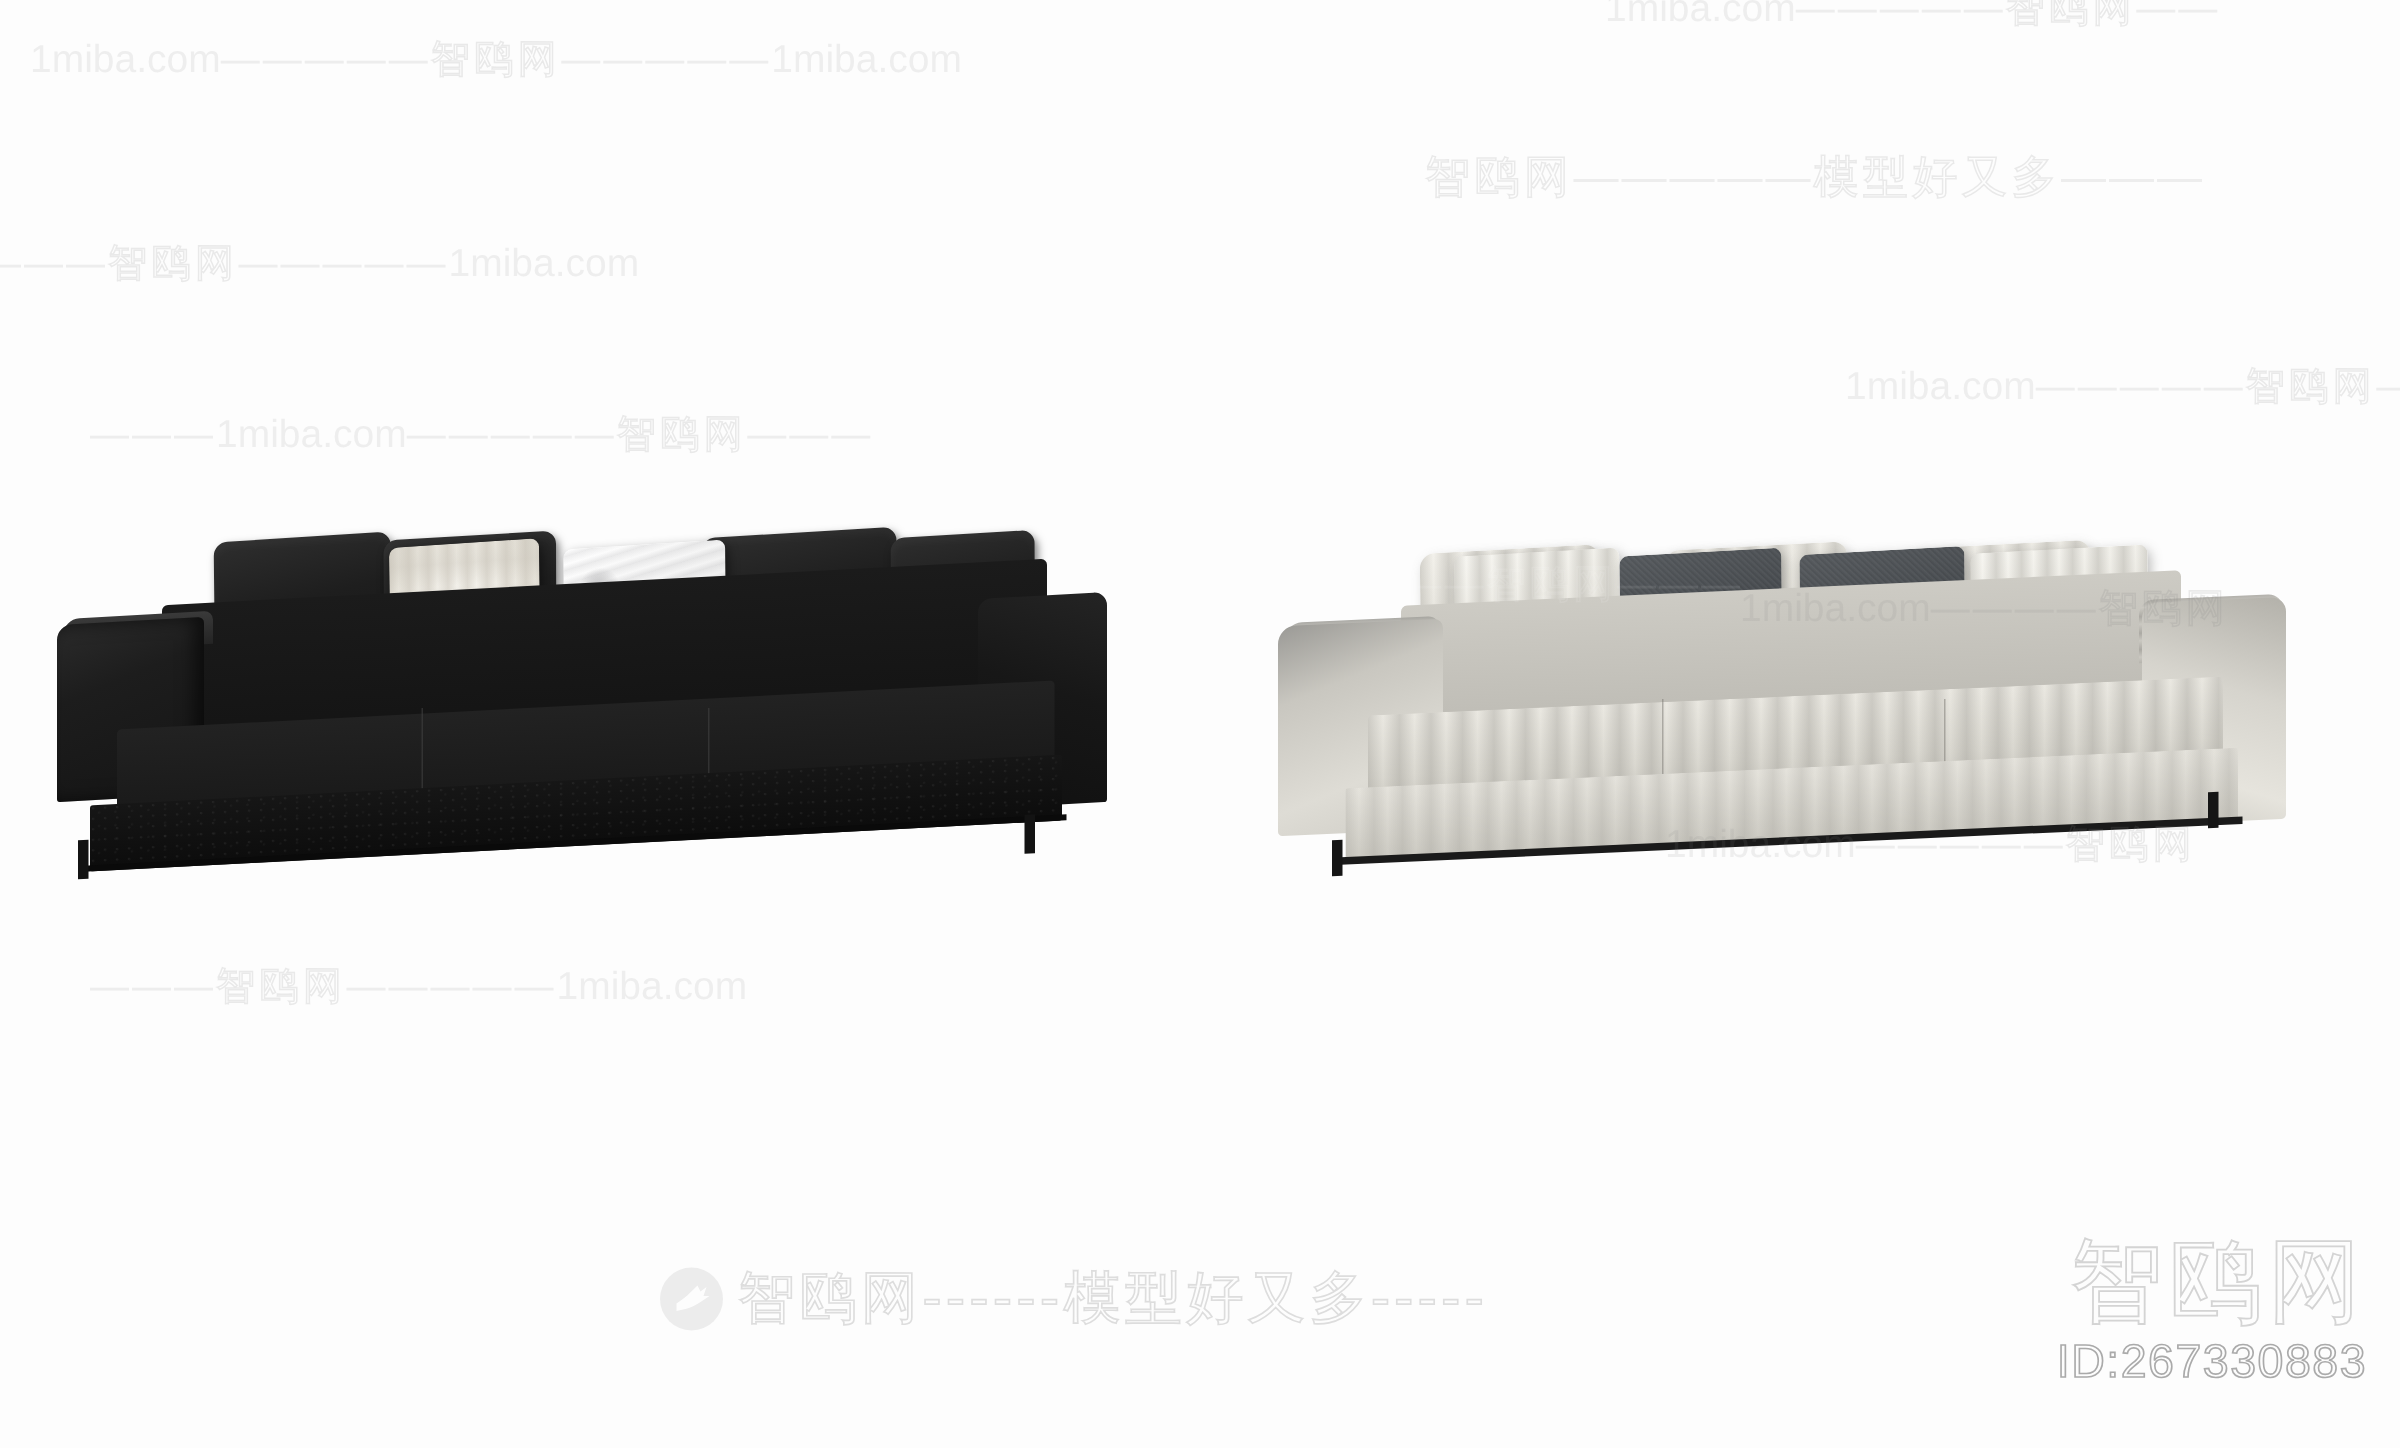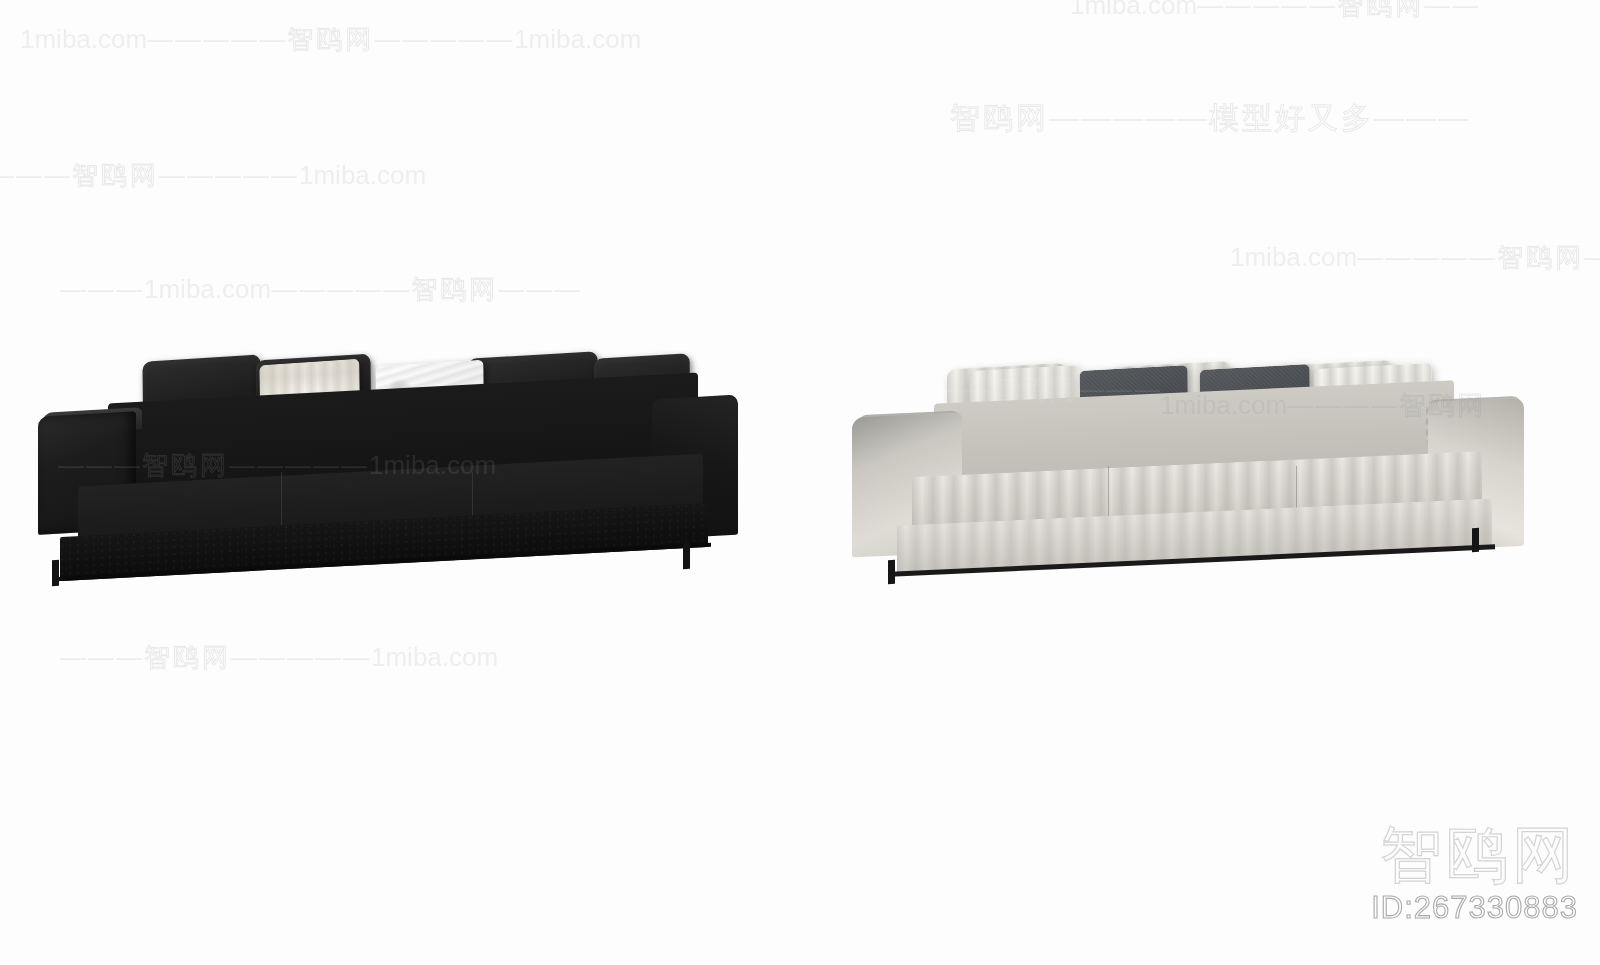"———智鸥网—————1miba.com" div.wm { html: <div> <span>———</span><span>智鸥网</span><span>—————</span><span>1miba.com</span> </div> -> none }
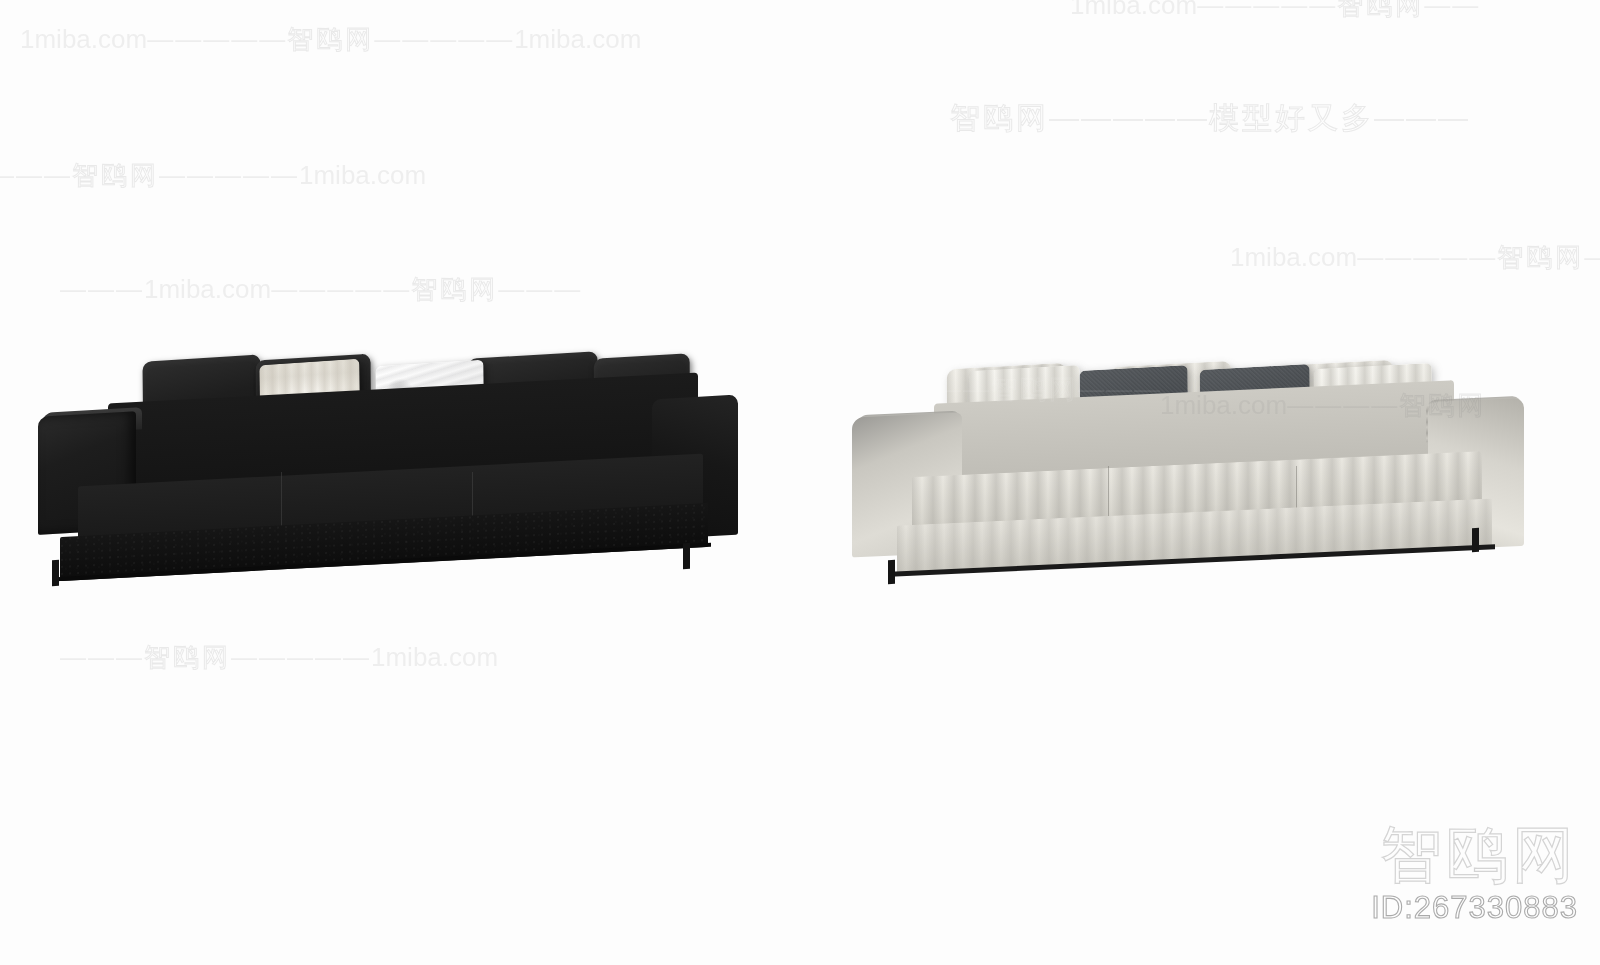"1miba.com—————智鸥网" div.wm { html: none -> <div> <span>1miba.com</span><span>—————</span><span>智鸥网</span> </div> }
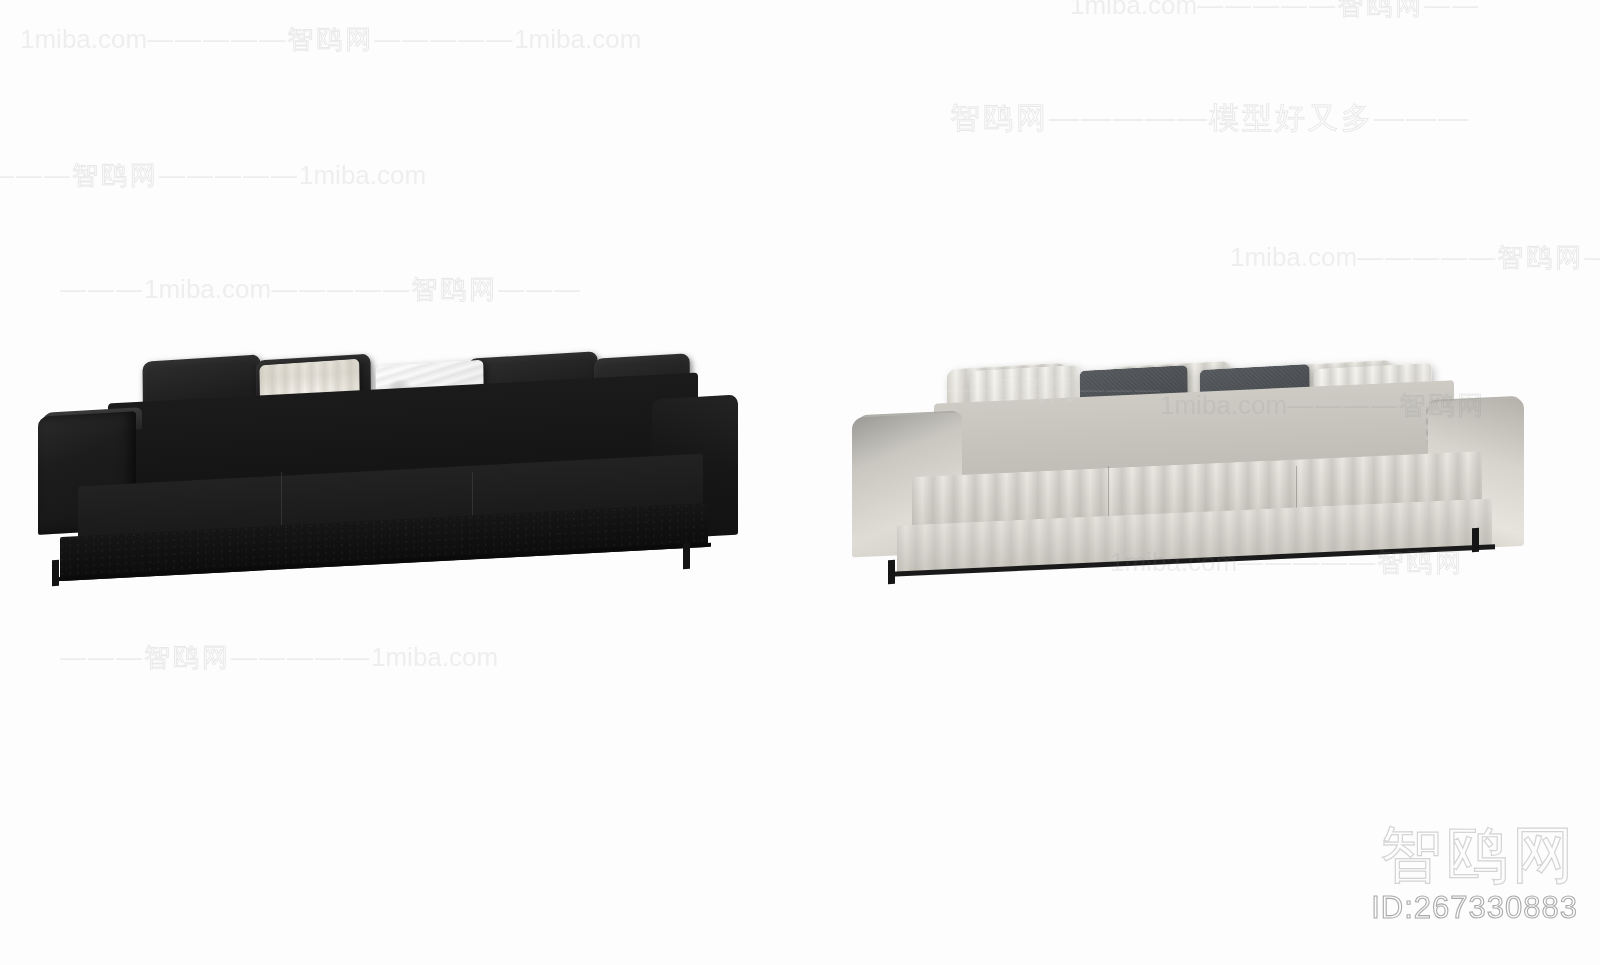"智鸥网------模型好又多-----" div.brand-strip { html: none -> <div> <div> <svg> <path></path> </svg> </div> <div>智鸥网------模型好又多-----</div> </div> }
